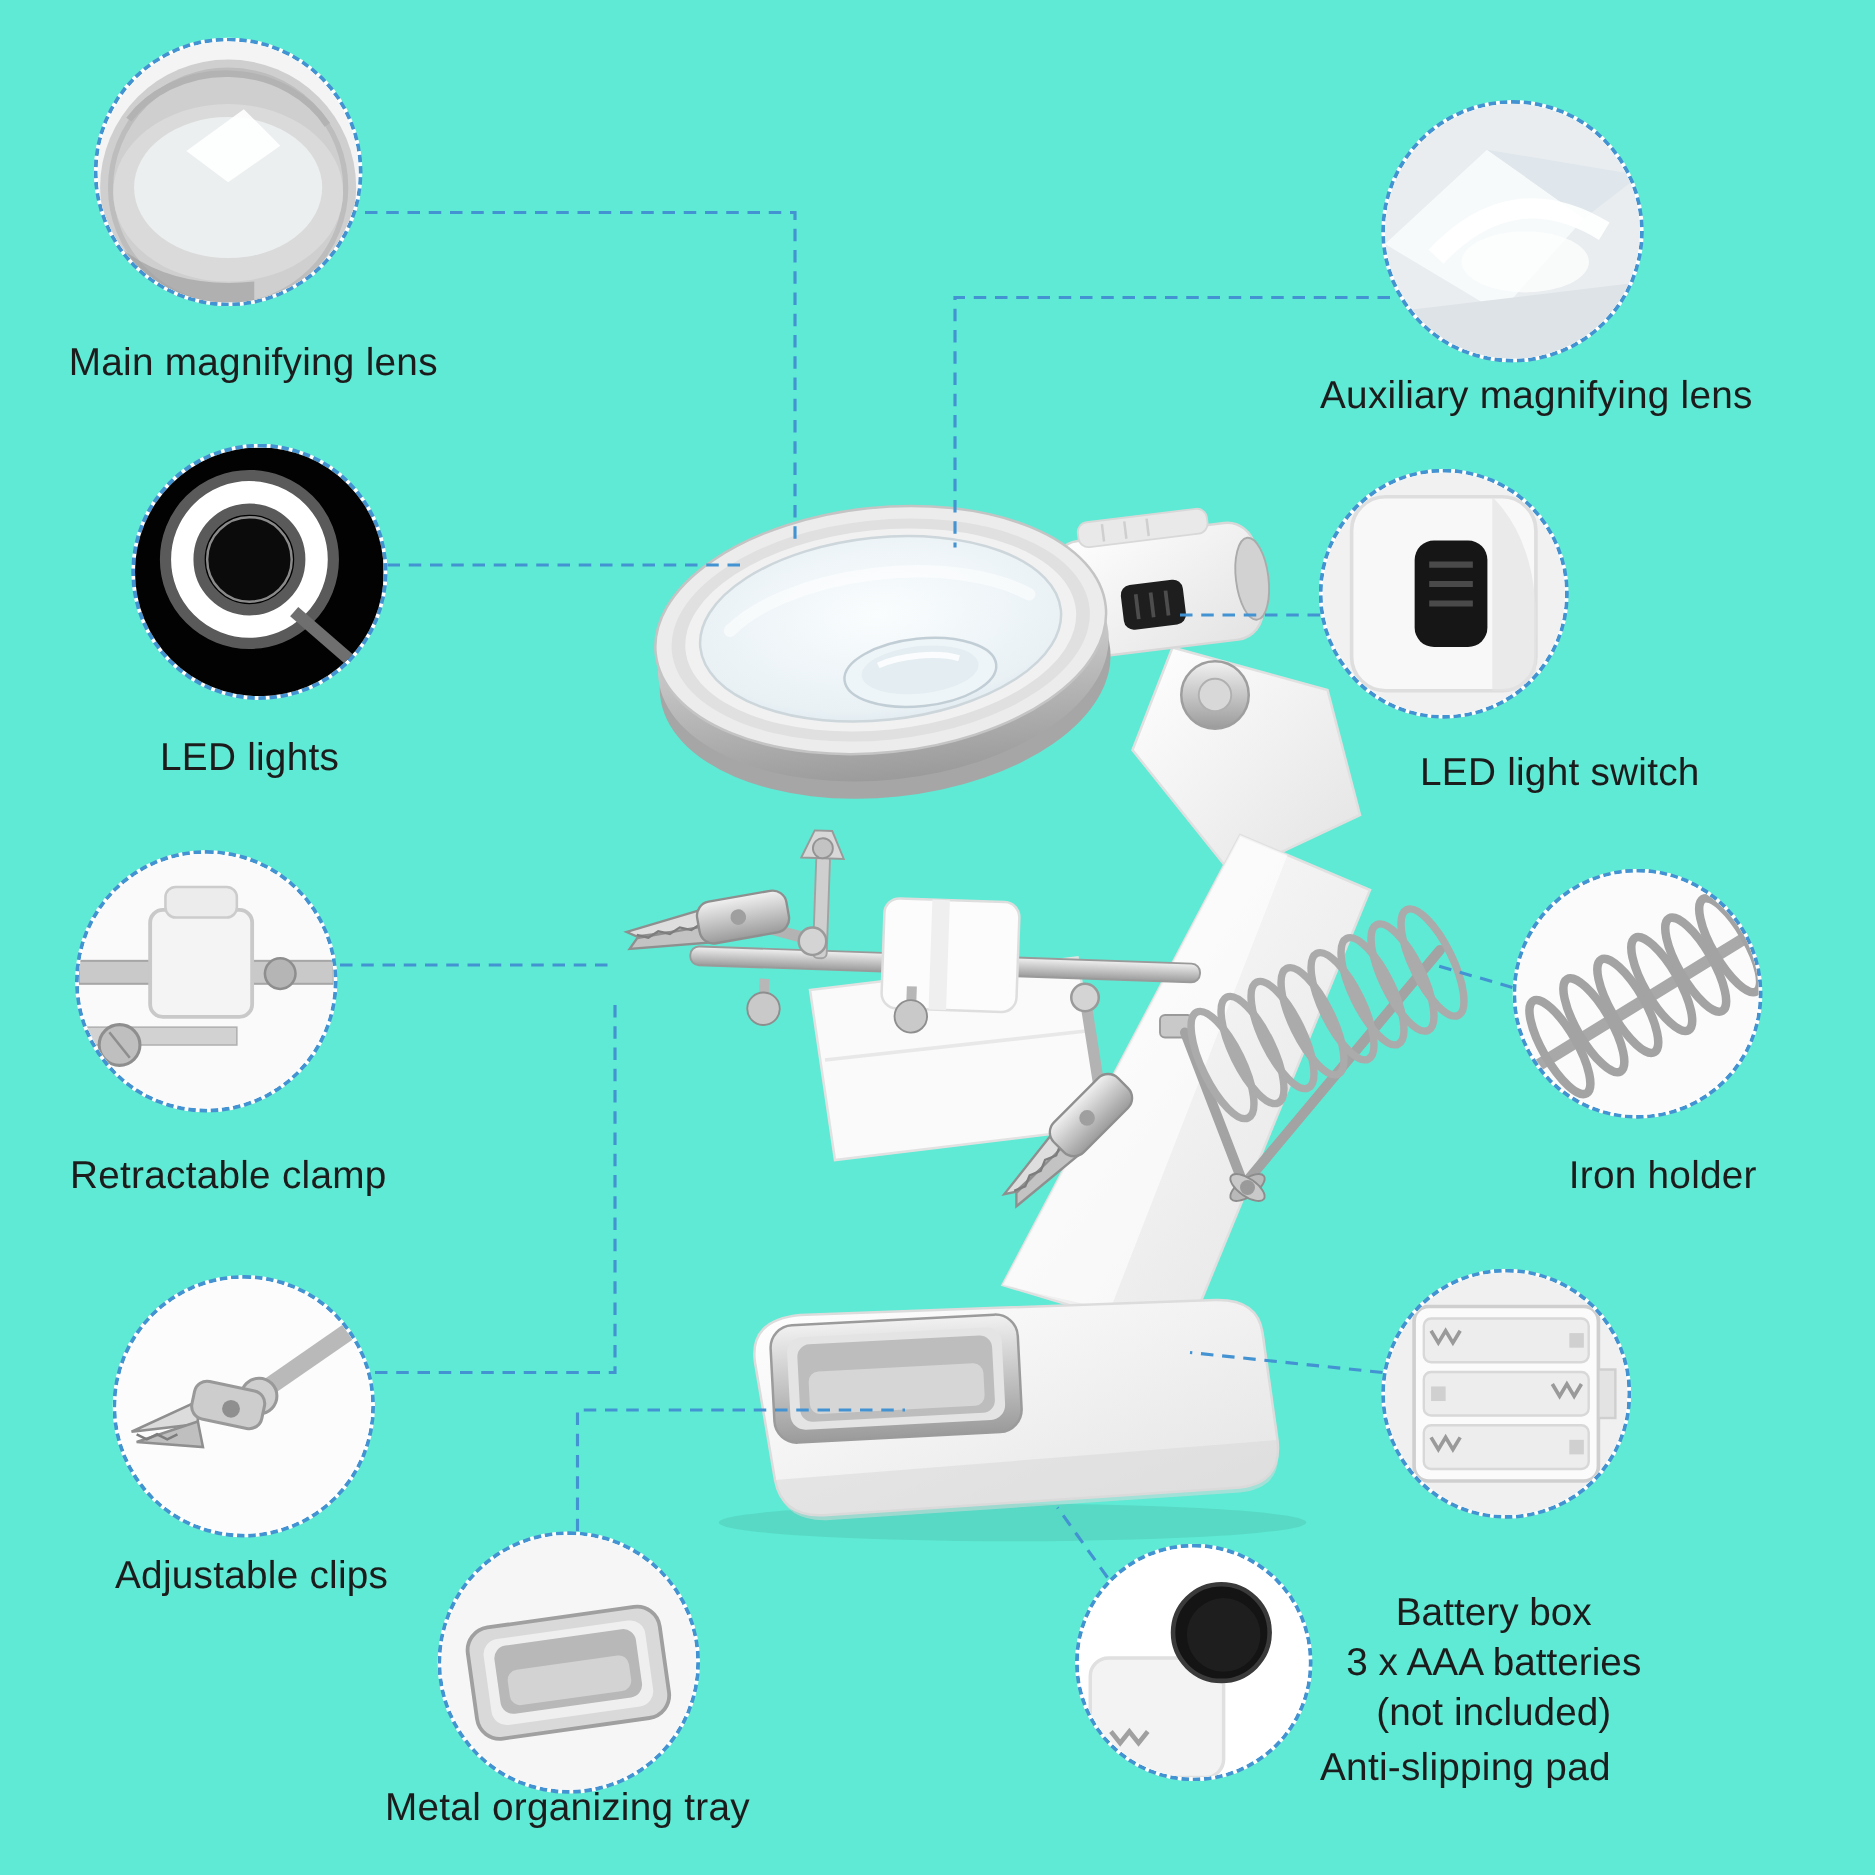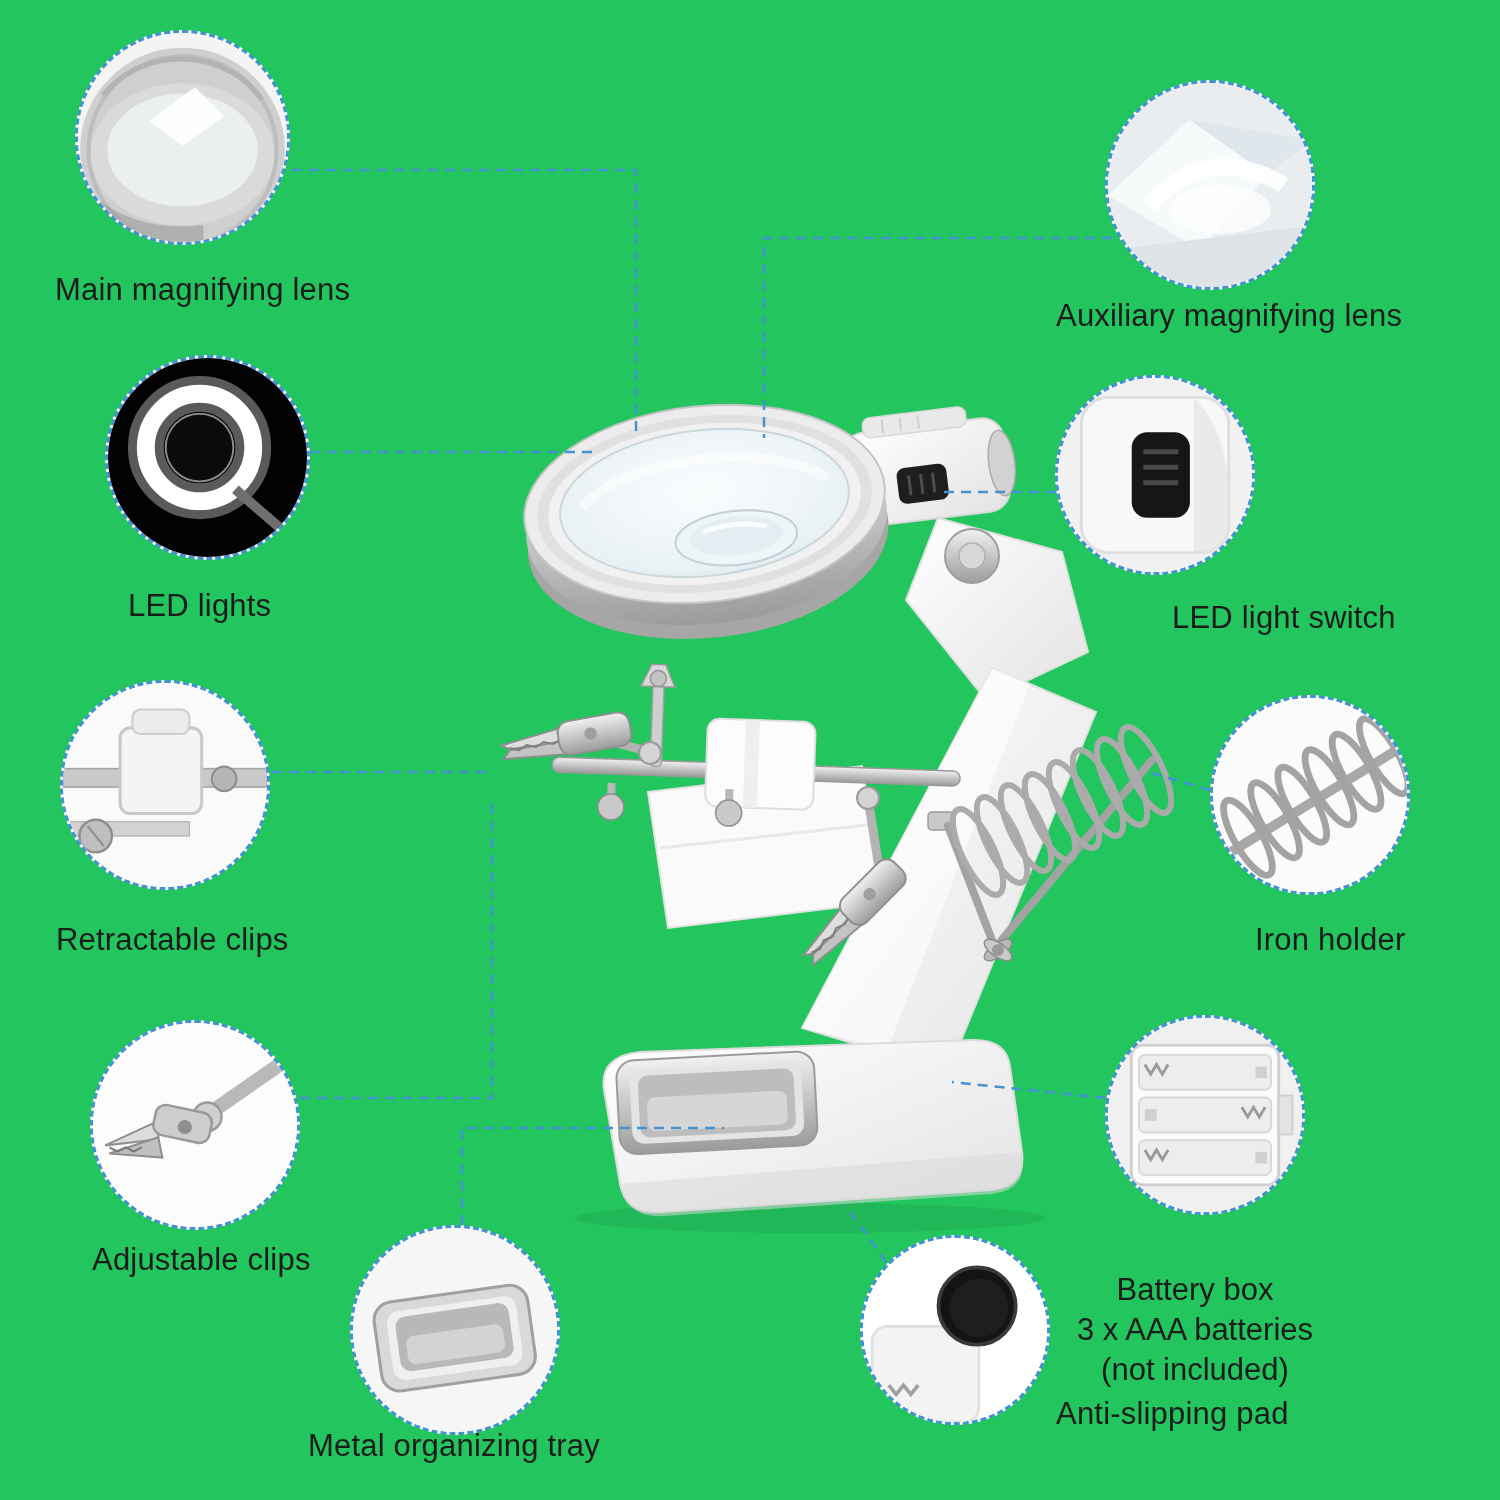"Main magnifying lens" .page { background: #22c55e -> #5eead4 }
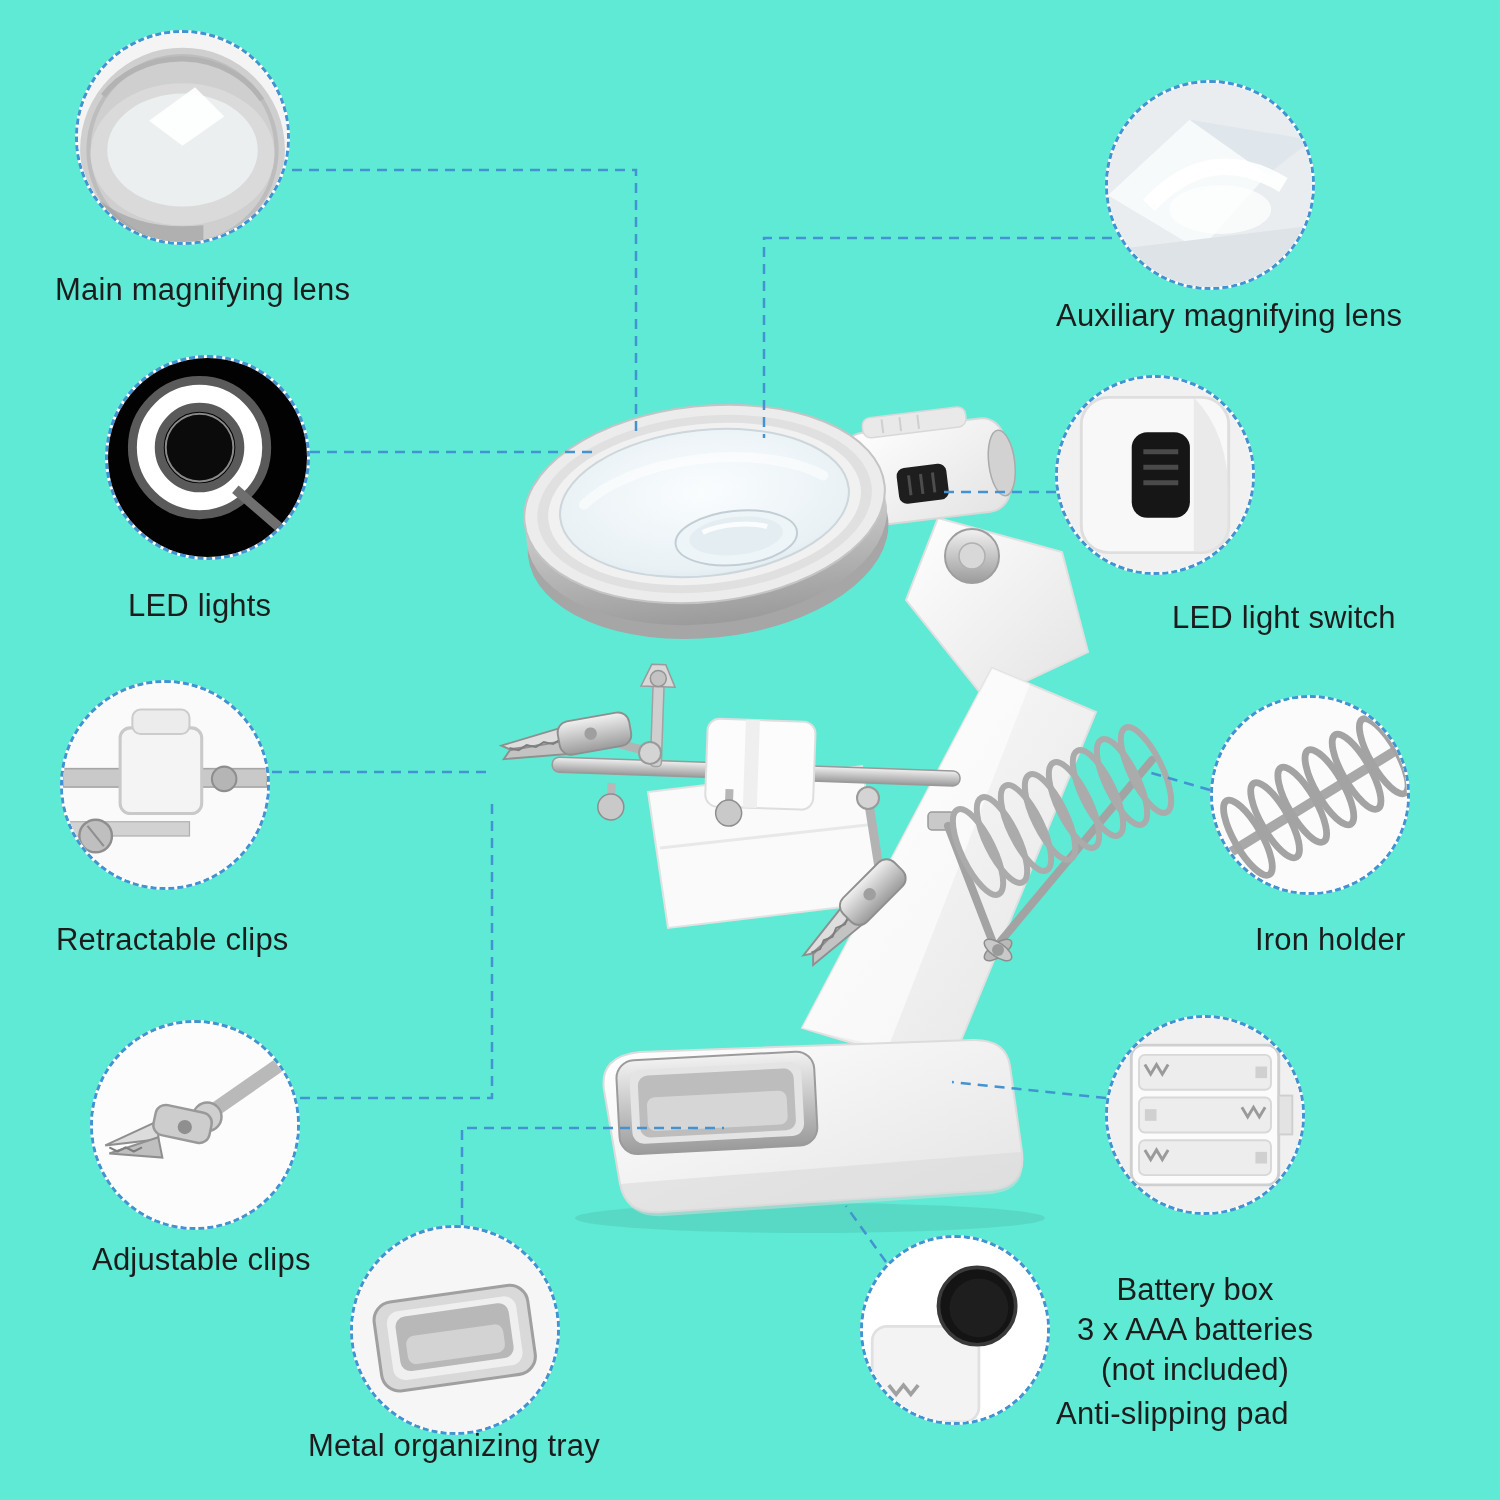"LED light switch" div.label { margin-left: 36px -> none }
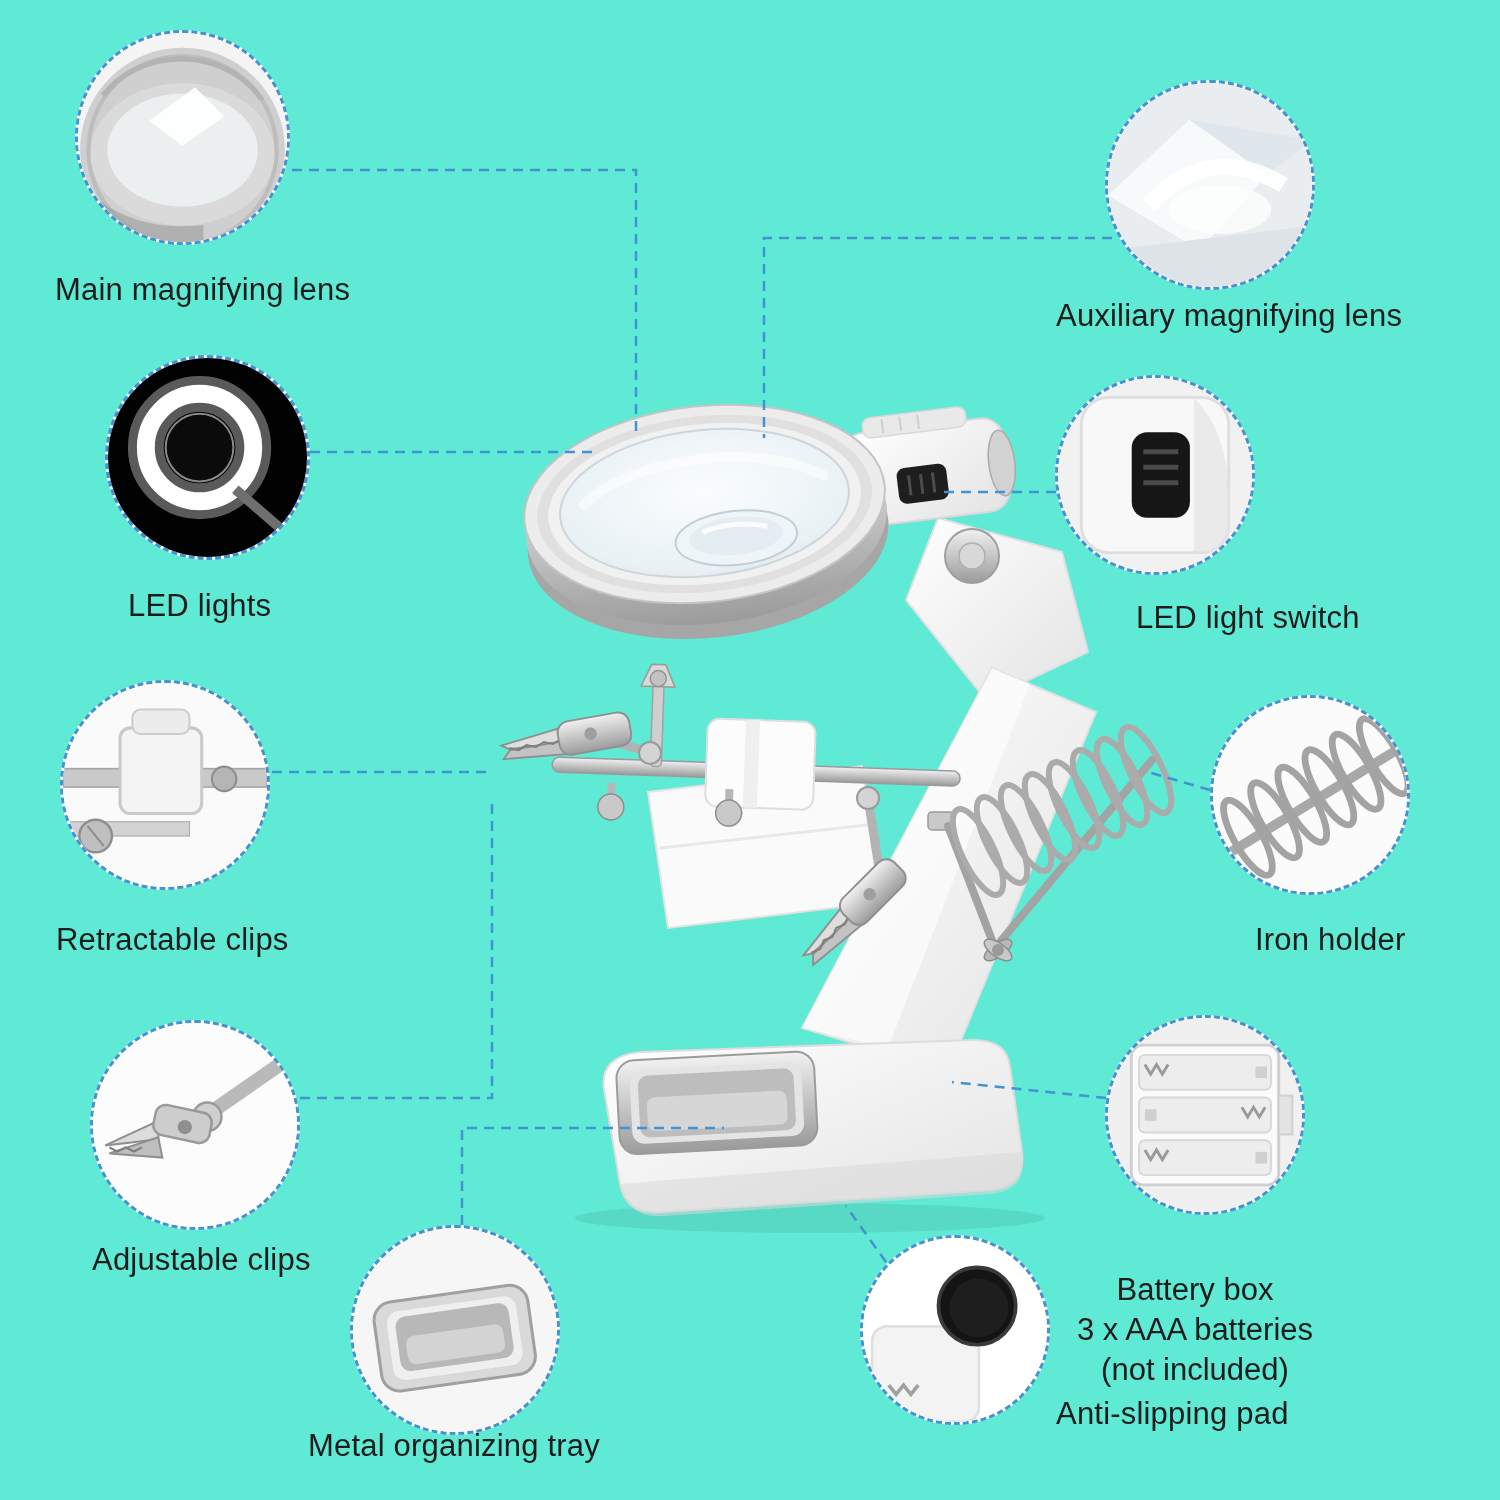"Retractable clips" div.label { text: clips -> clamp }
